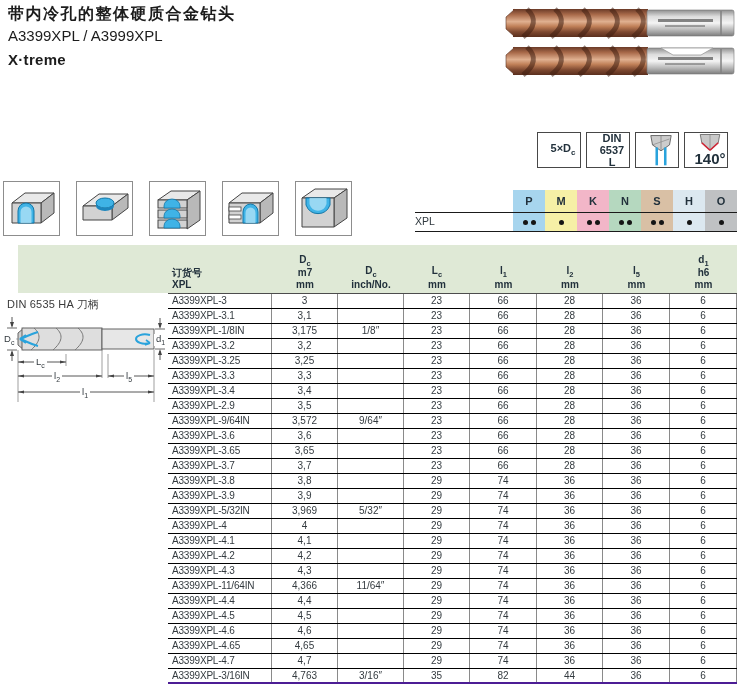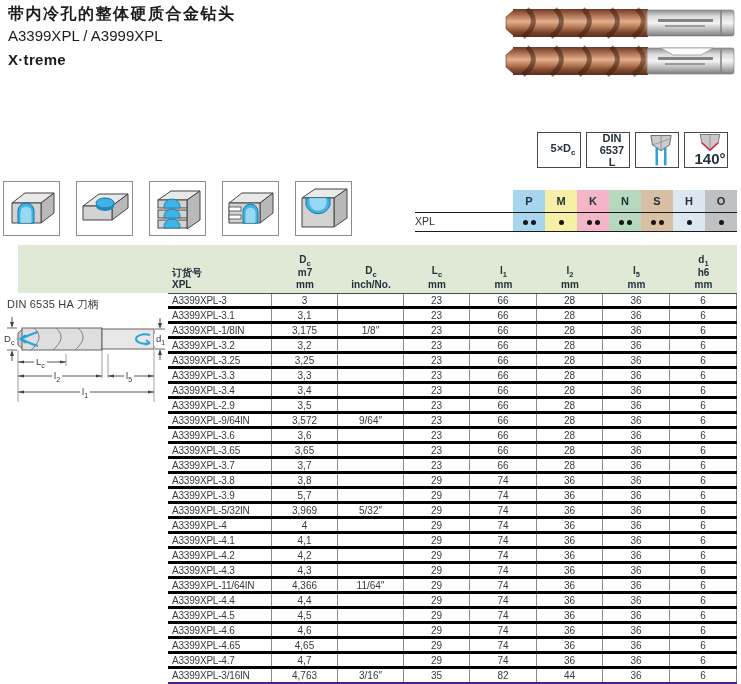"A3399XPL-3" .tr { border-bottom: 3px solid #000000 -> 1px solid #000000 }
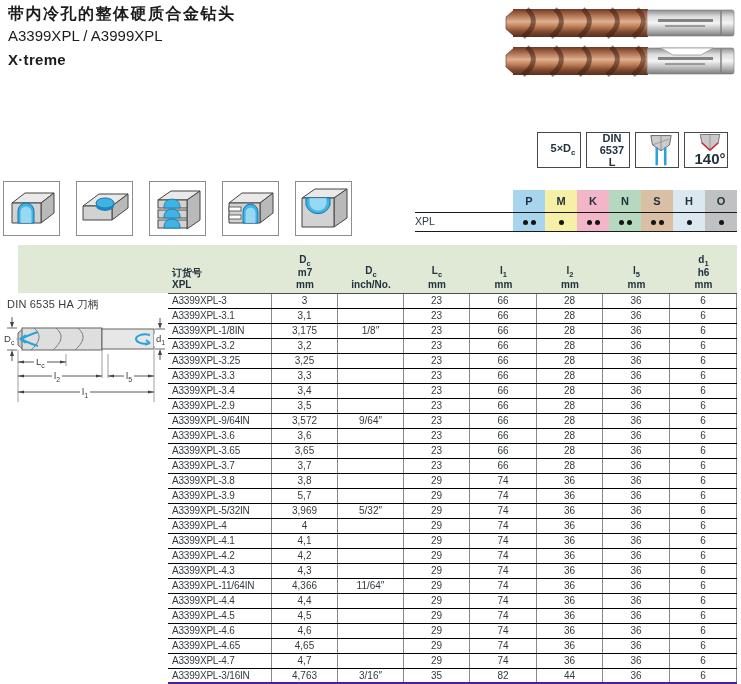"5,7" div.td { text: 5,7 -> 3,9 }
